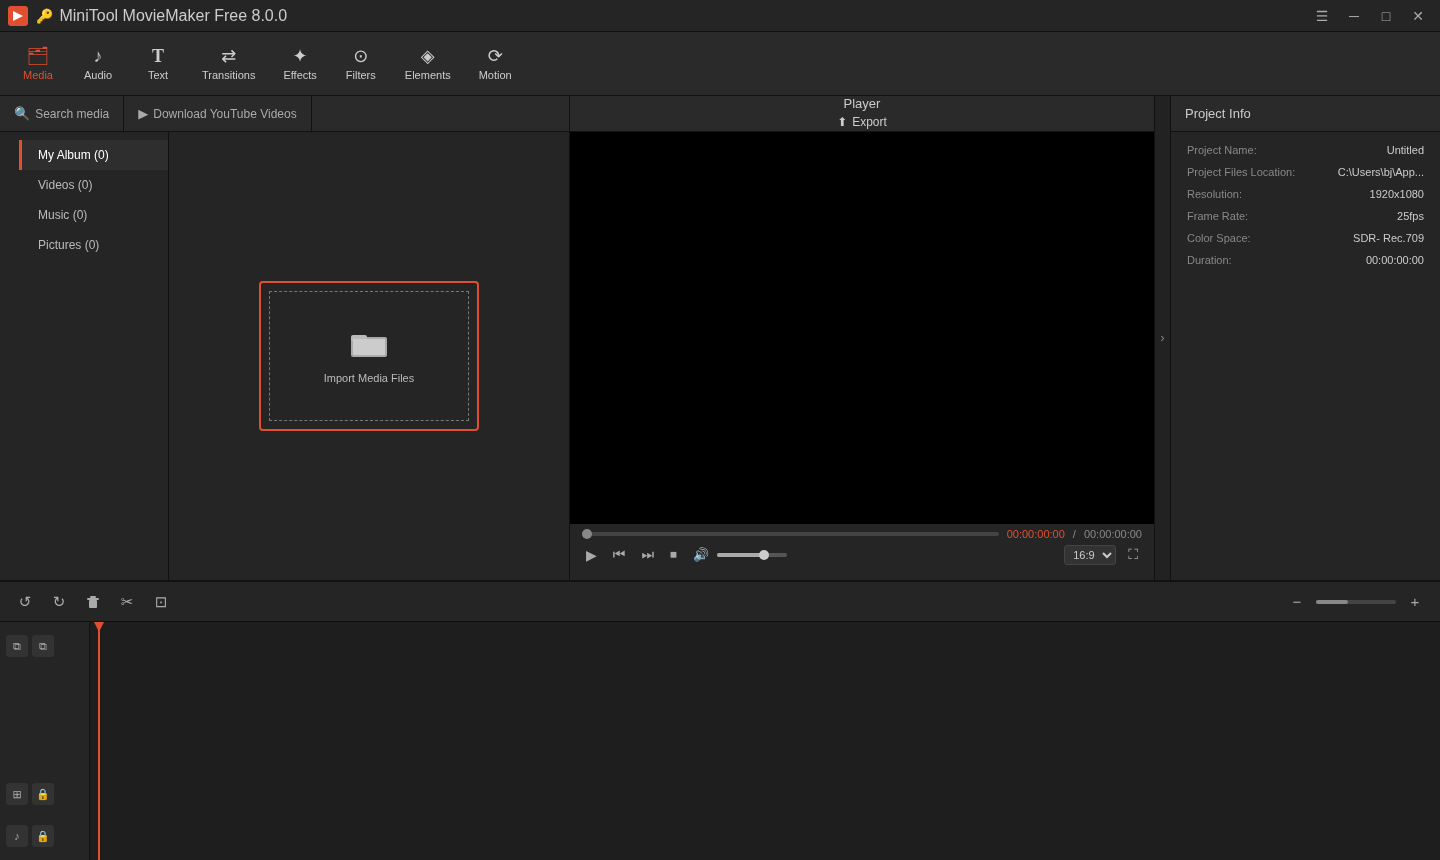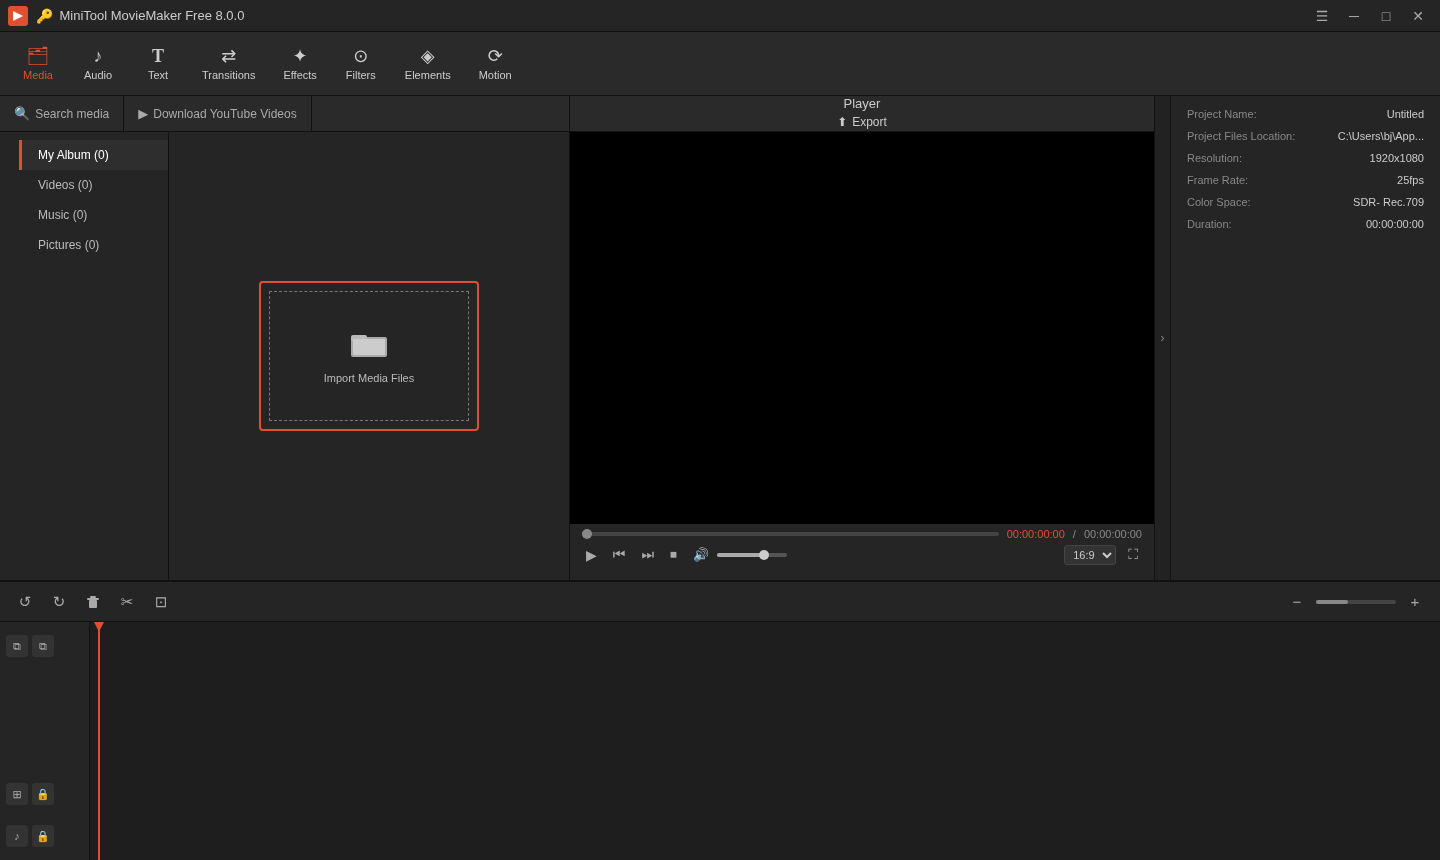"MiniTool MovieMaker Free 8.0.0" #titlebar .app-title { font-size: 13px -> 16px }
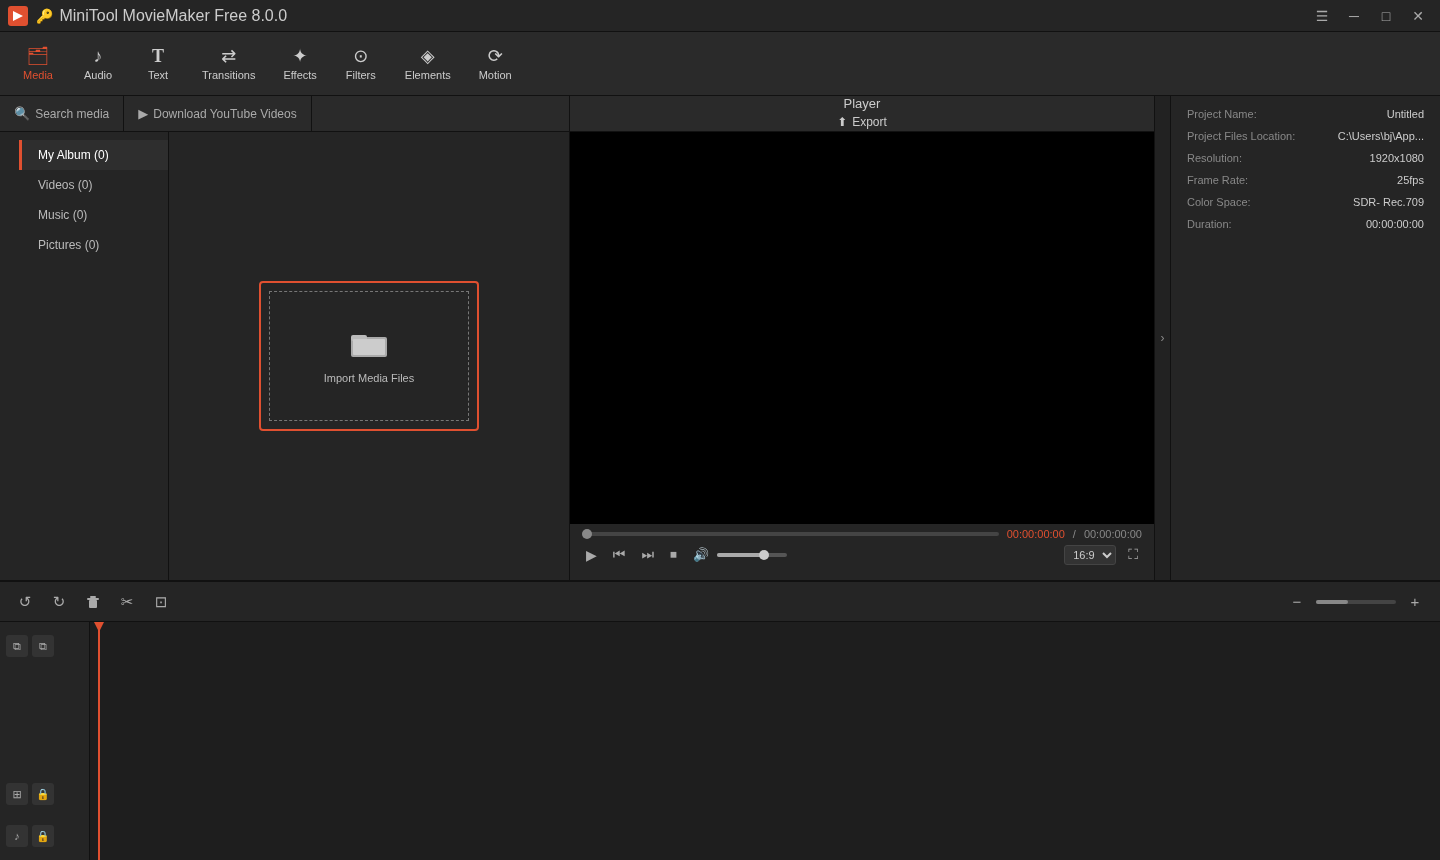"Project Info" div { html: none -> <div> <span>Project Info</span> </div> }
